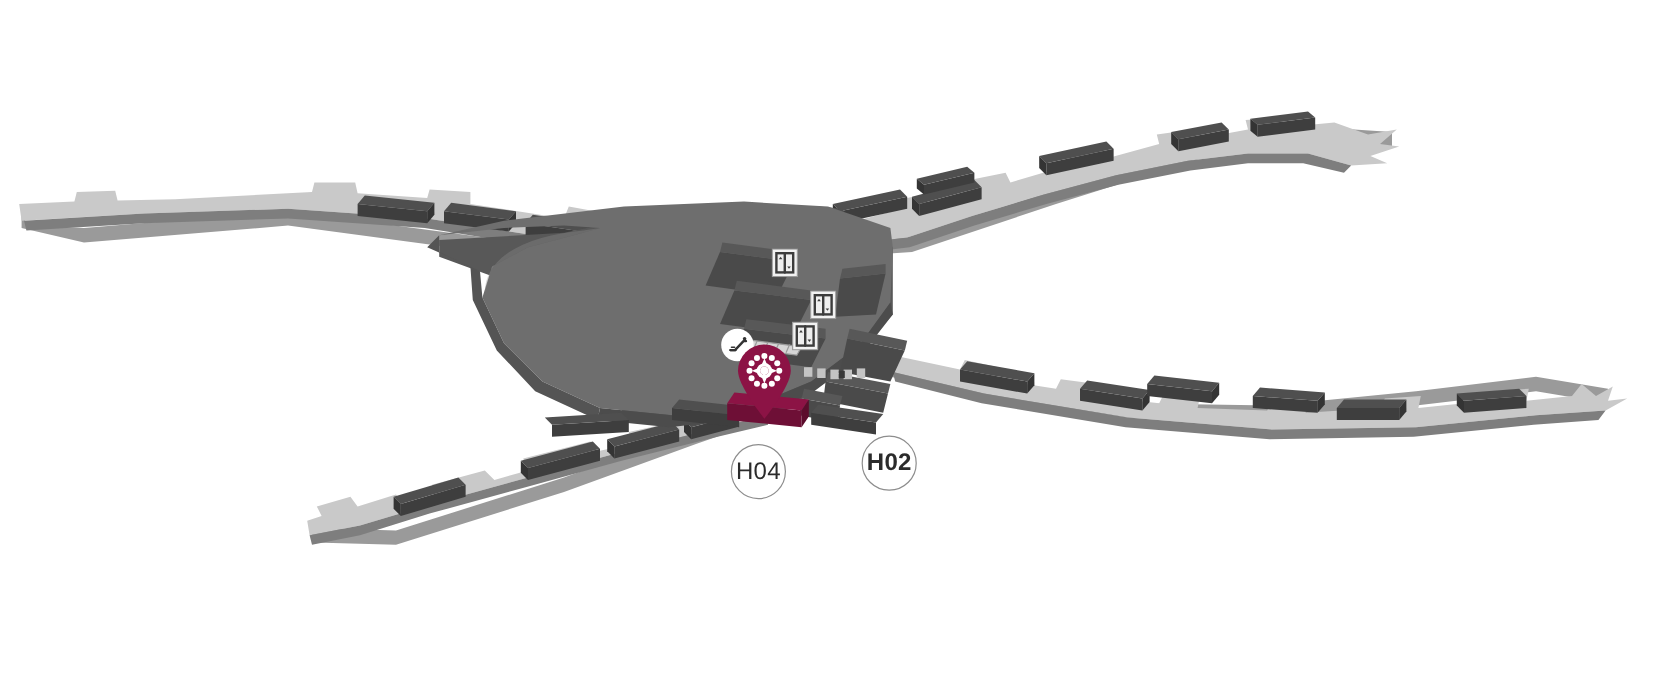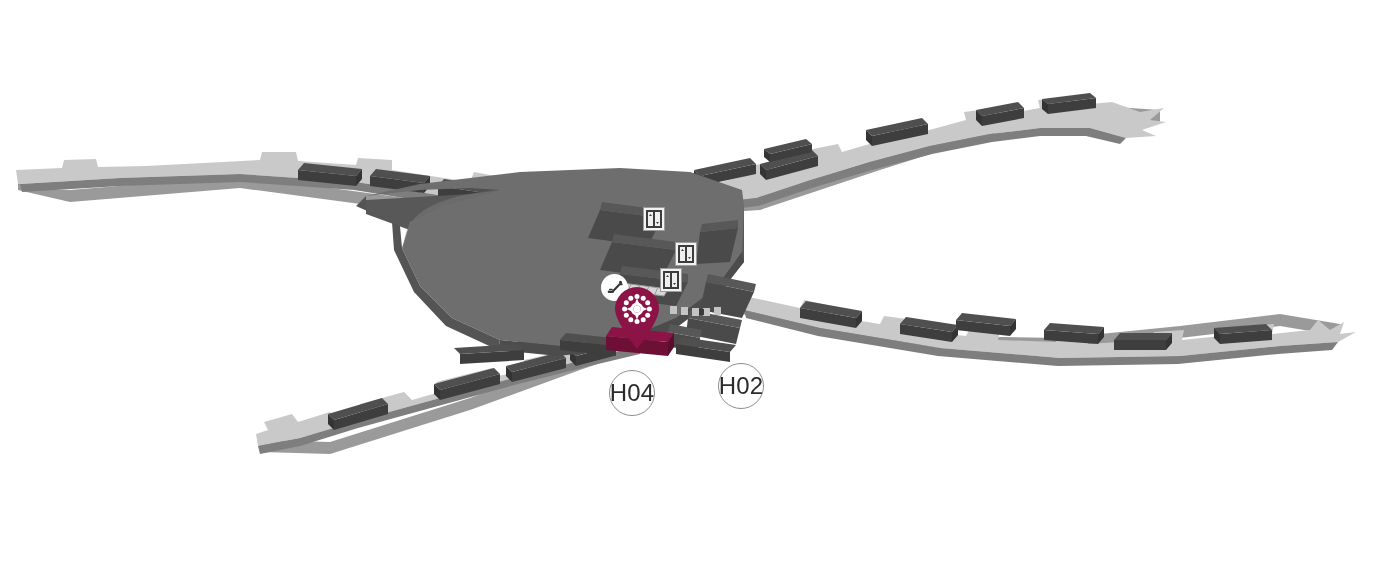"H04" .gate-badge span { font-size: 24px -> 20px }
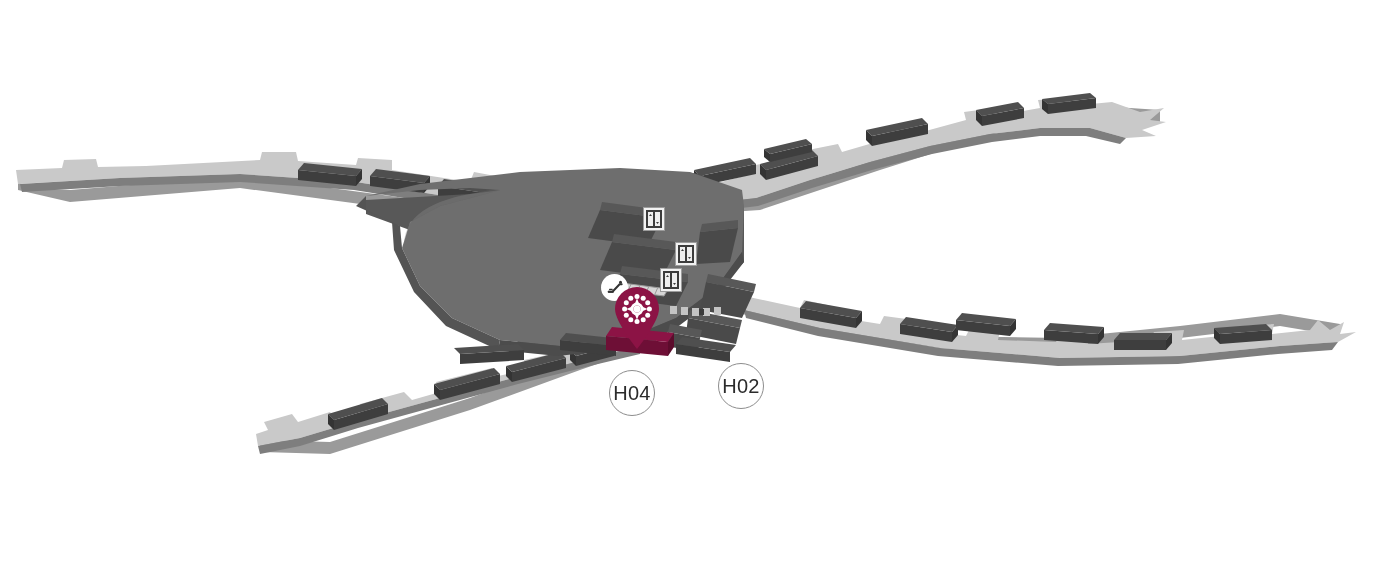"H02" div.gate-badge { font-weight: none -> bold }
